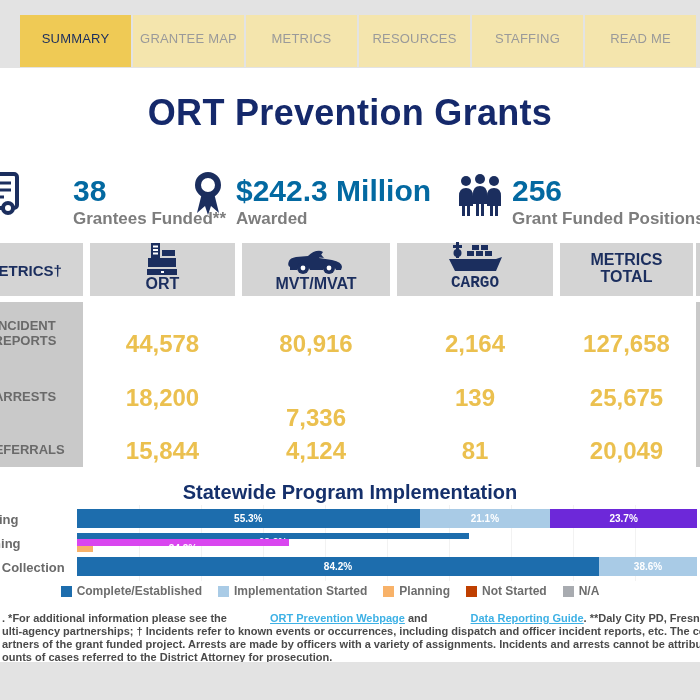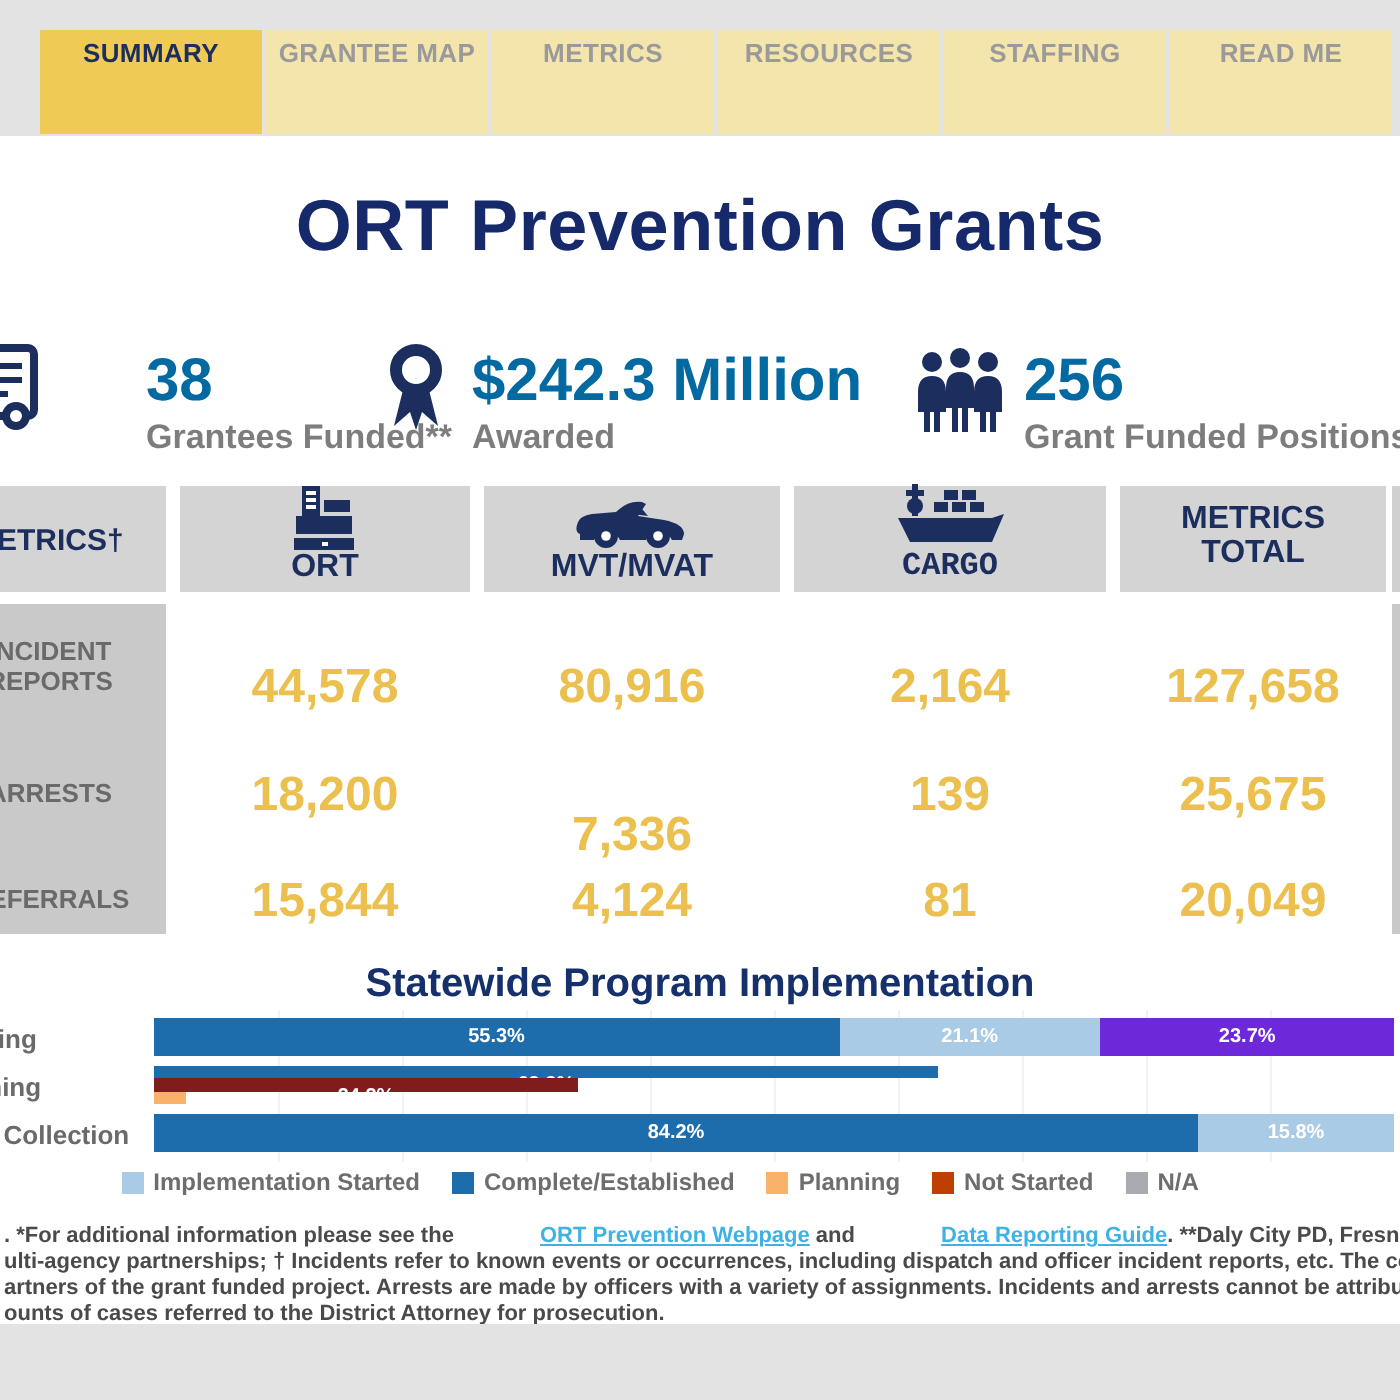"SUMMARY" .tab { font-weight: bold -> normal; padding-top: 4px -> 16px }
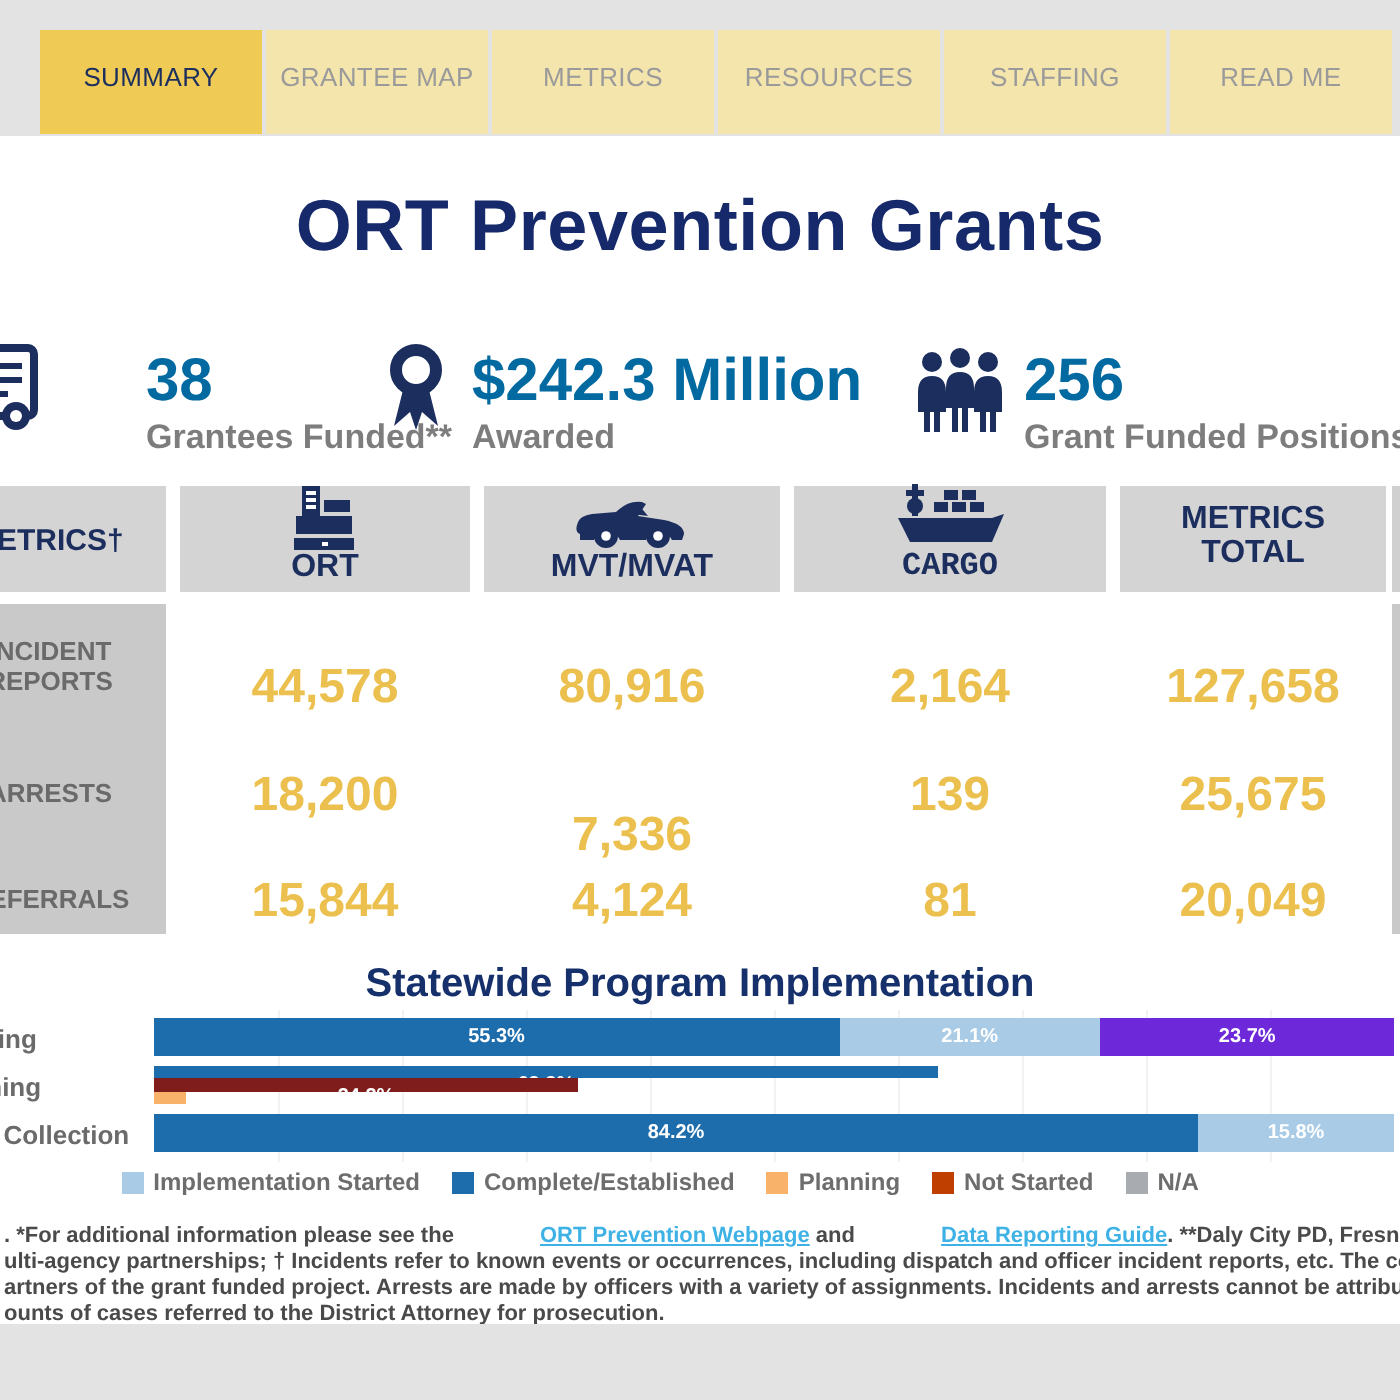"34.2%" div.bar-seg { background: #7f1d1d -> #d946ef }
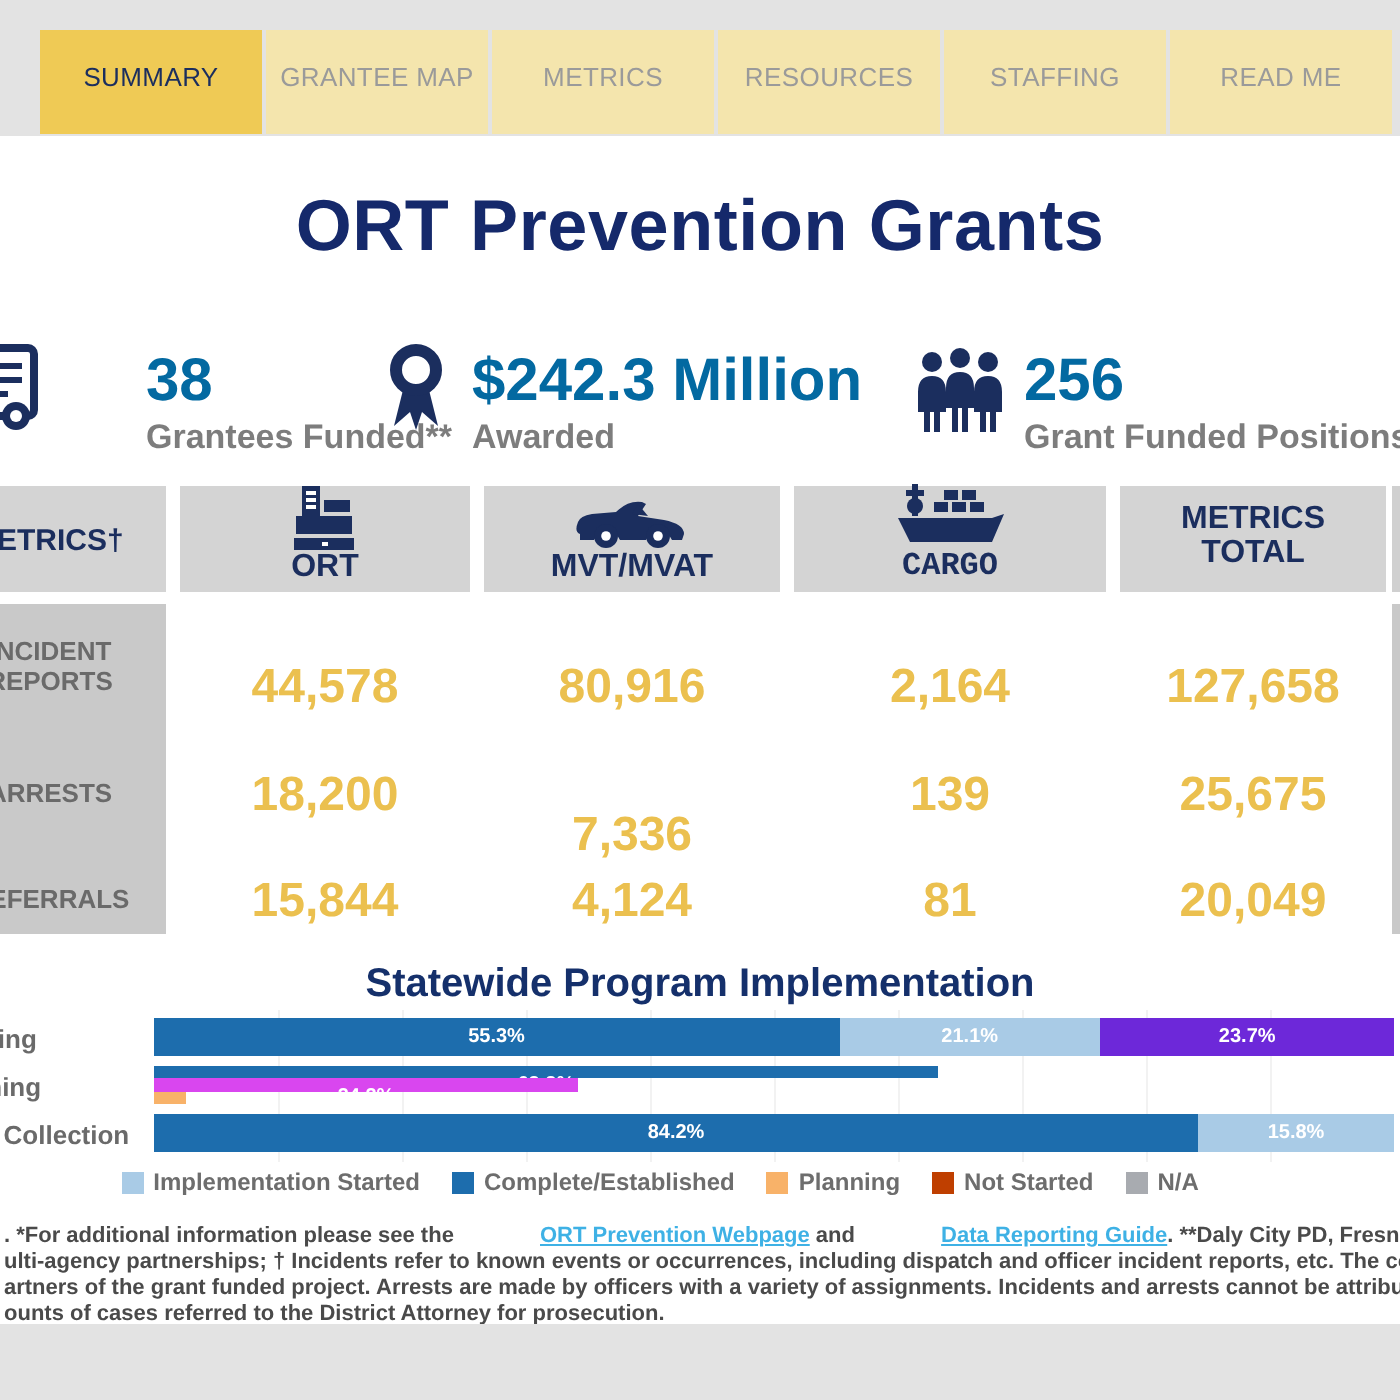"15.8%" span { text: 15.8% -> 38.6% }
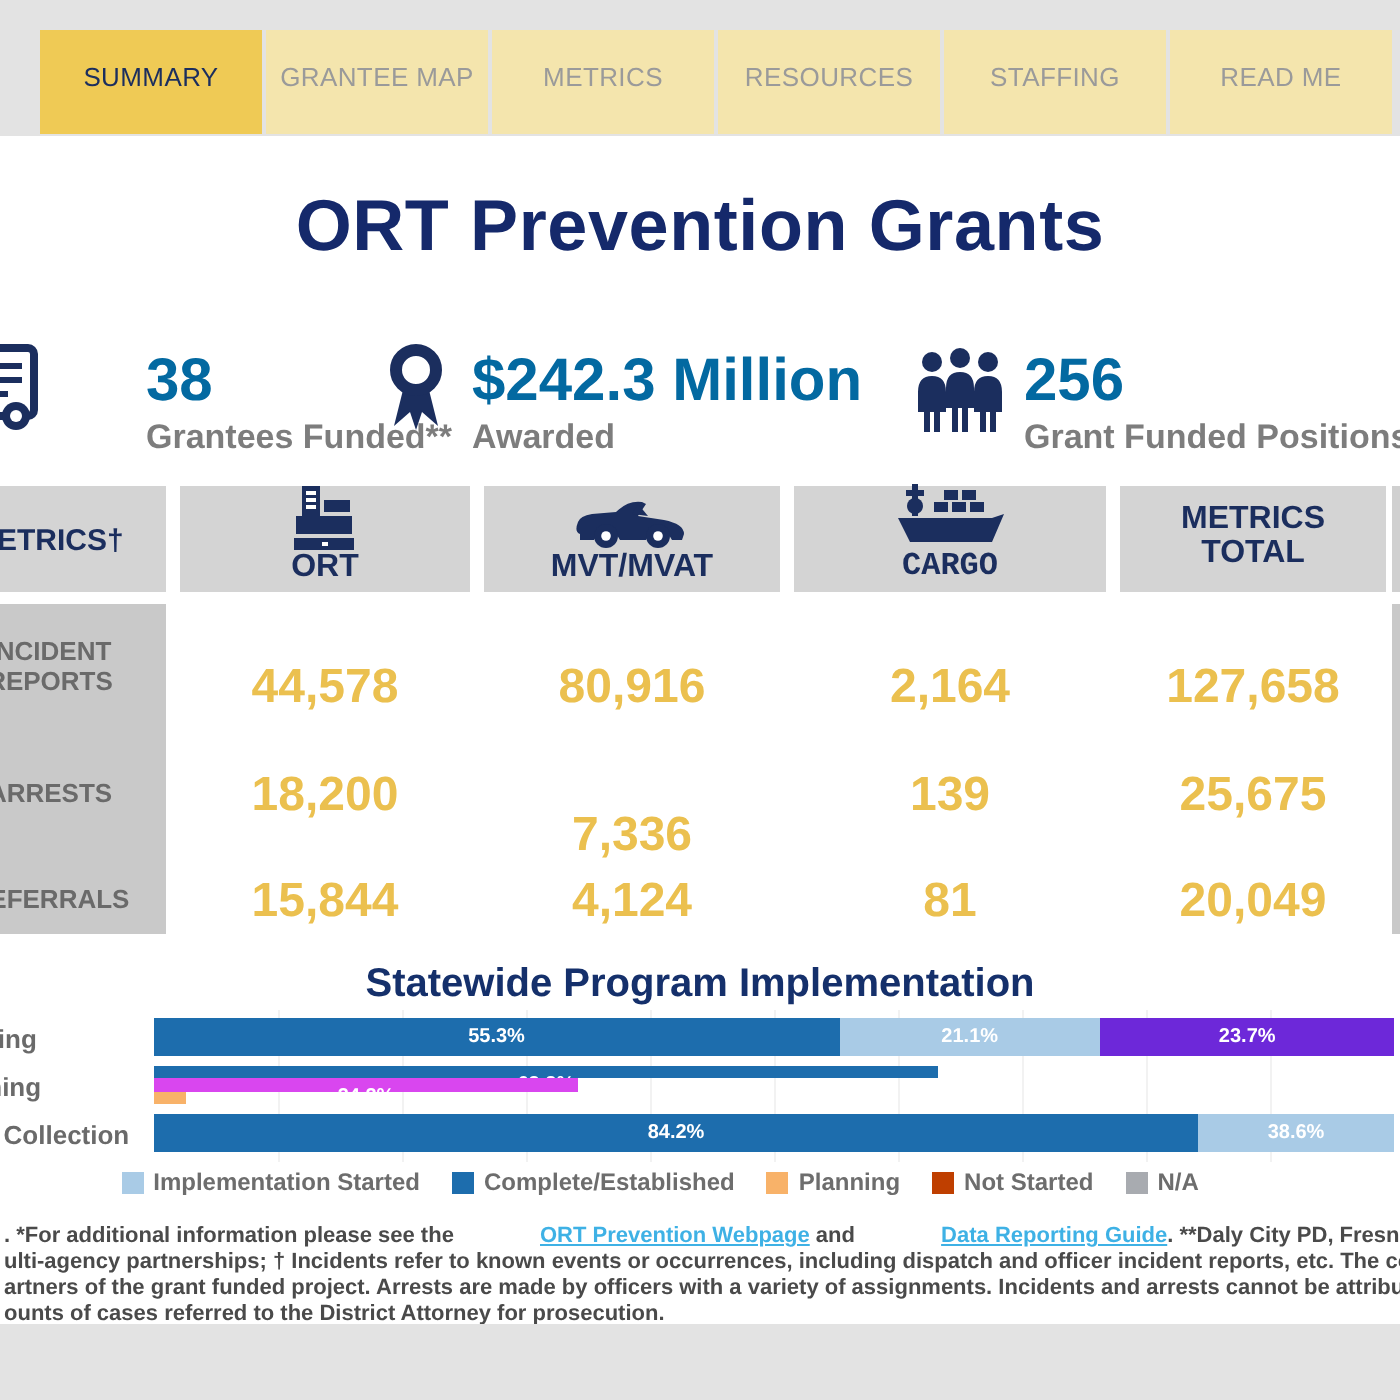"Implementation Started" div.legend-item { order: before "Complete/Established" -> after "Complete/Established" }
